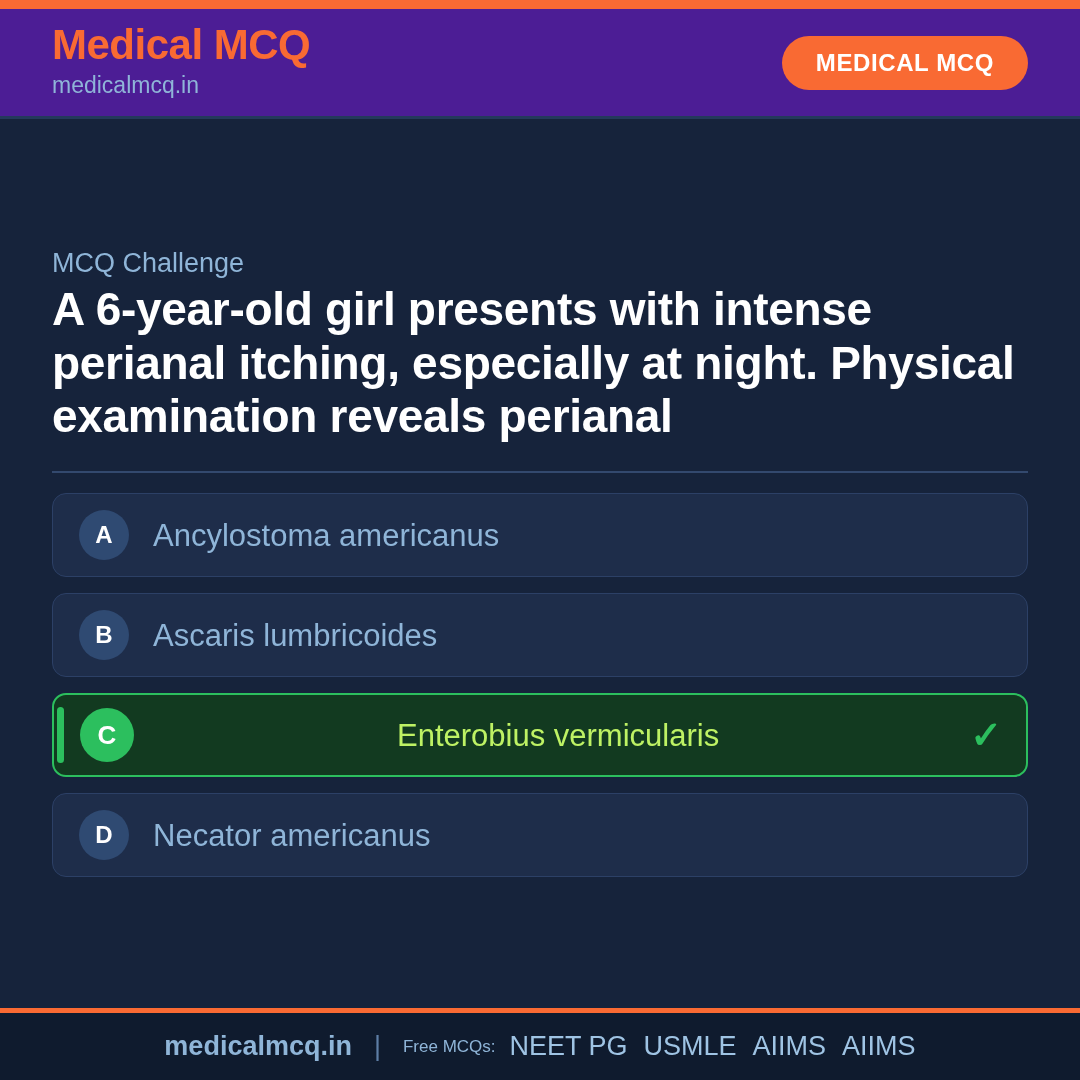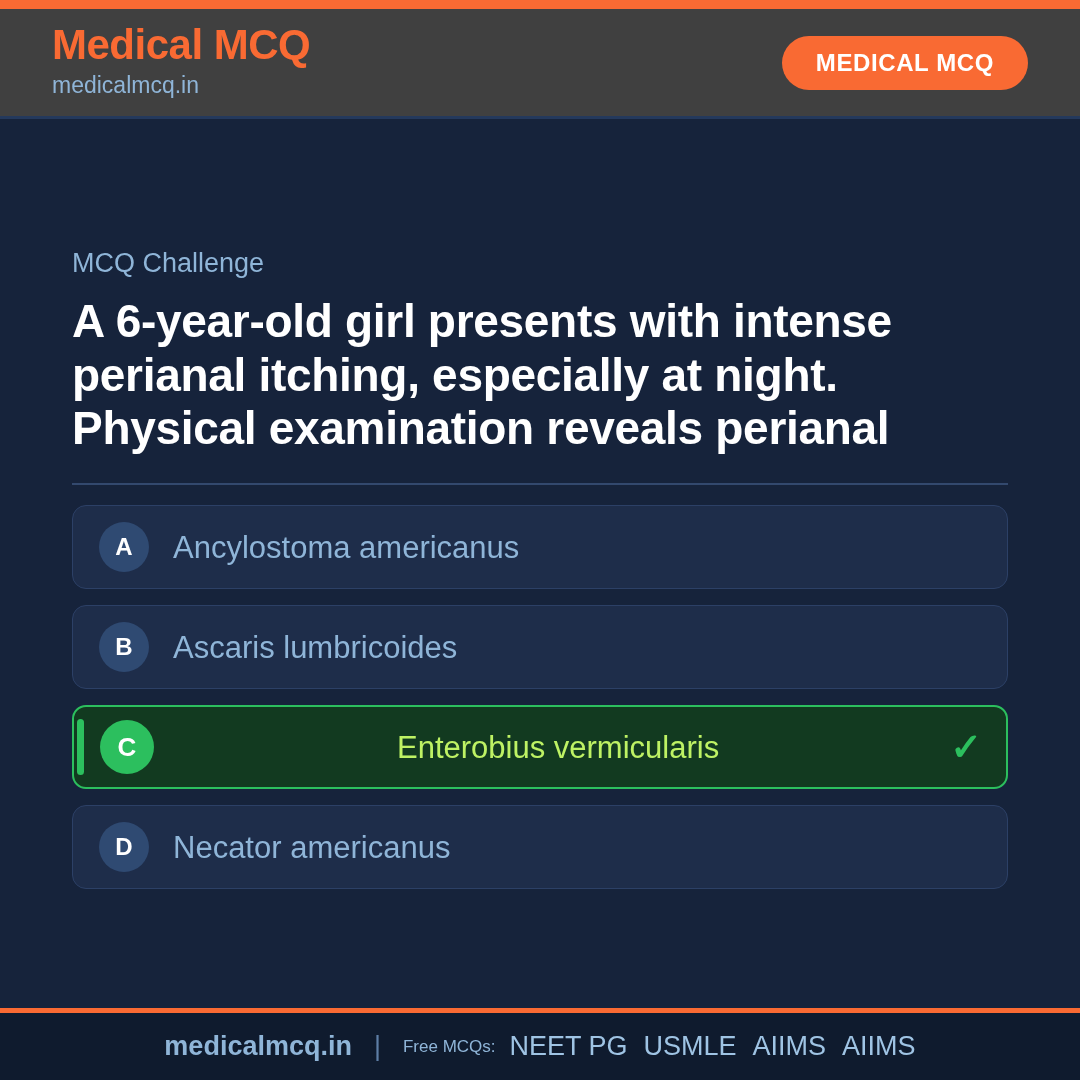"Medical MCQ" .header { background: #404040 -> #4c1d95 }
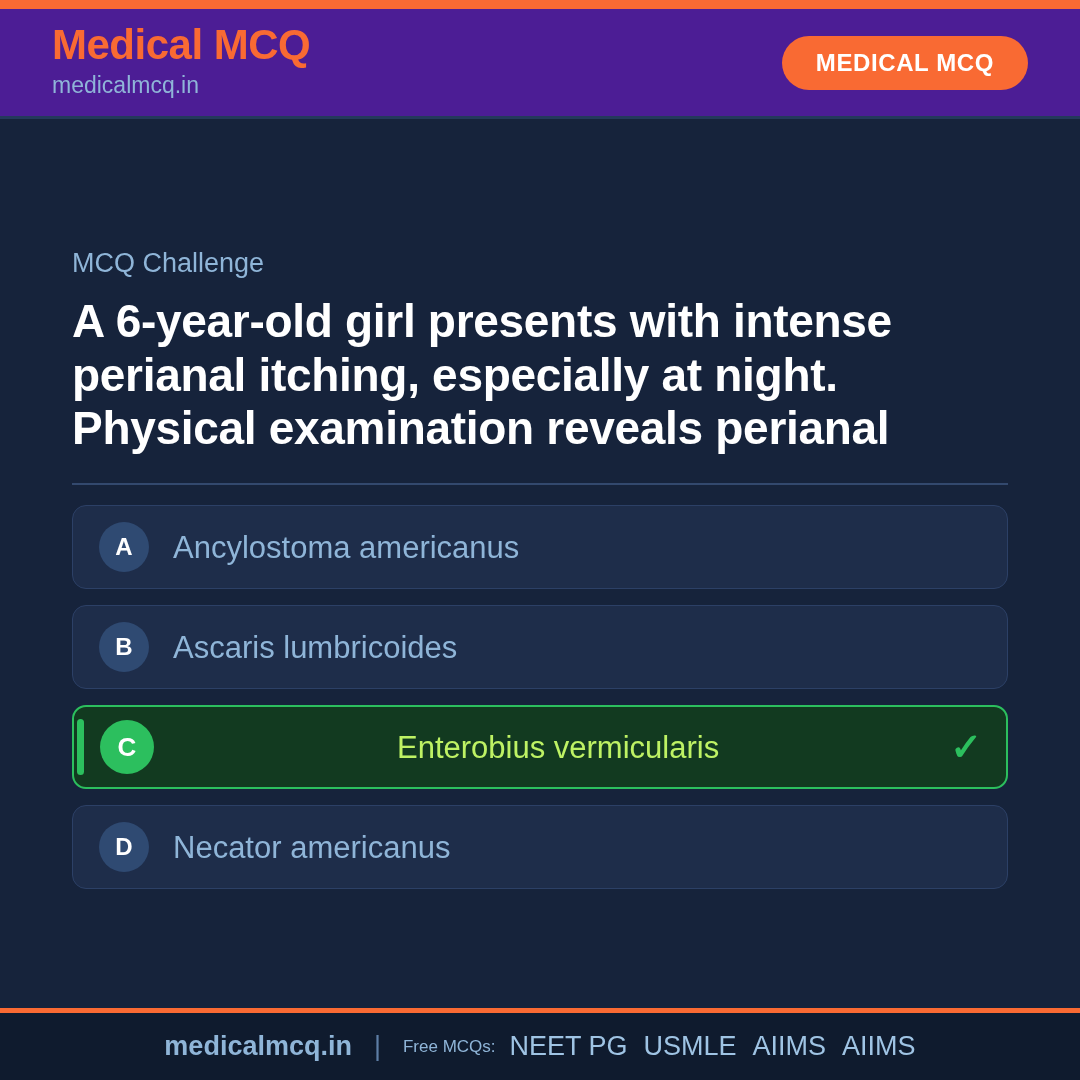"MCQ Challenge" .content { padding: 0 72px -> 0 52px }
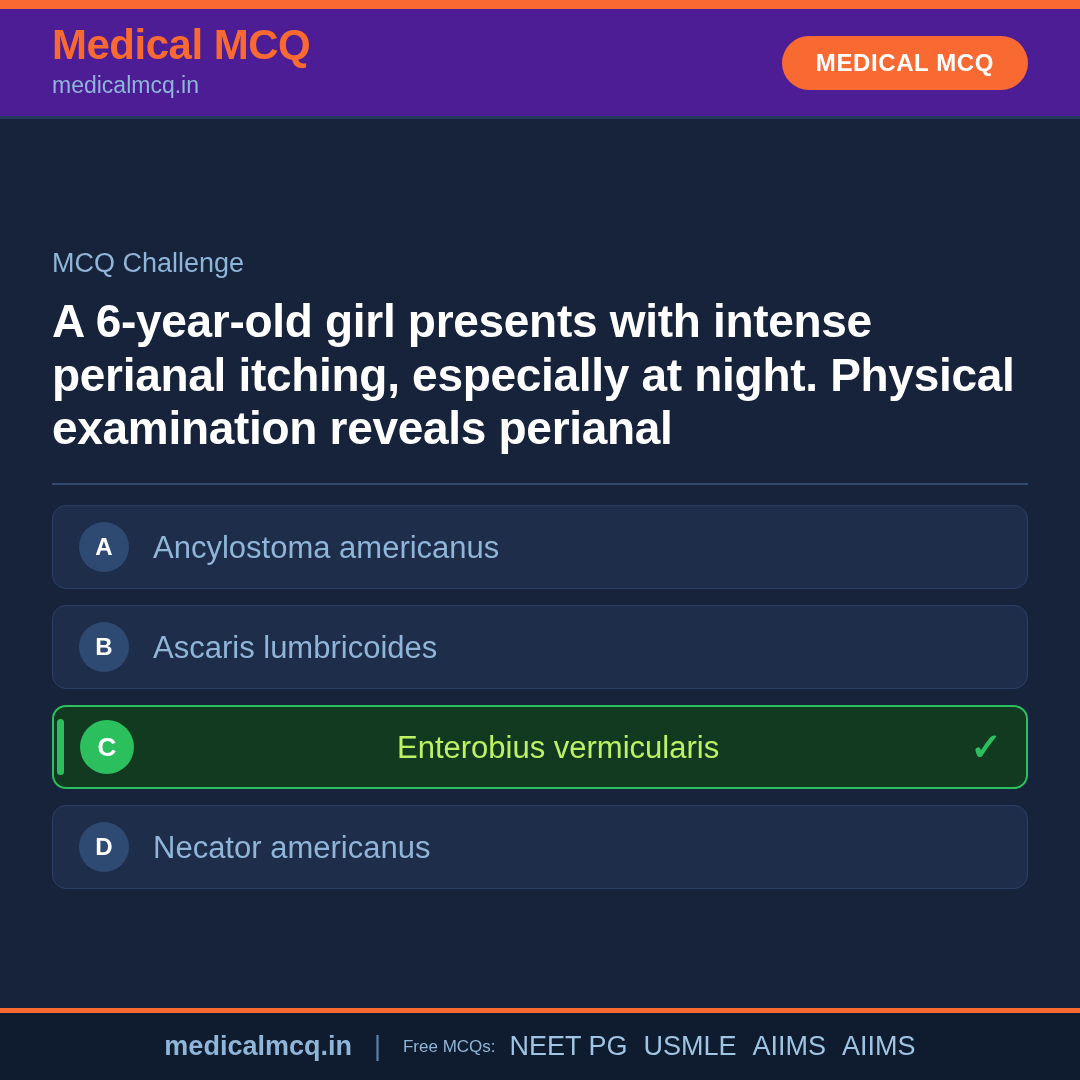"A 6-year-old girl presents with" .question { margin-top: 16px -> 4px }
